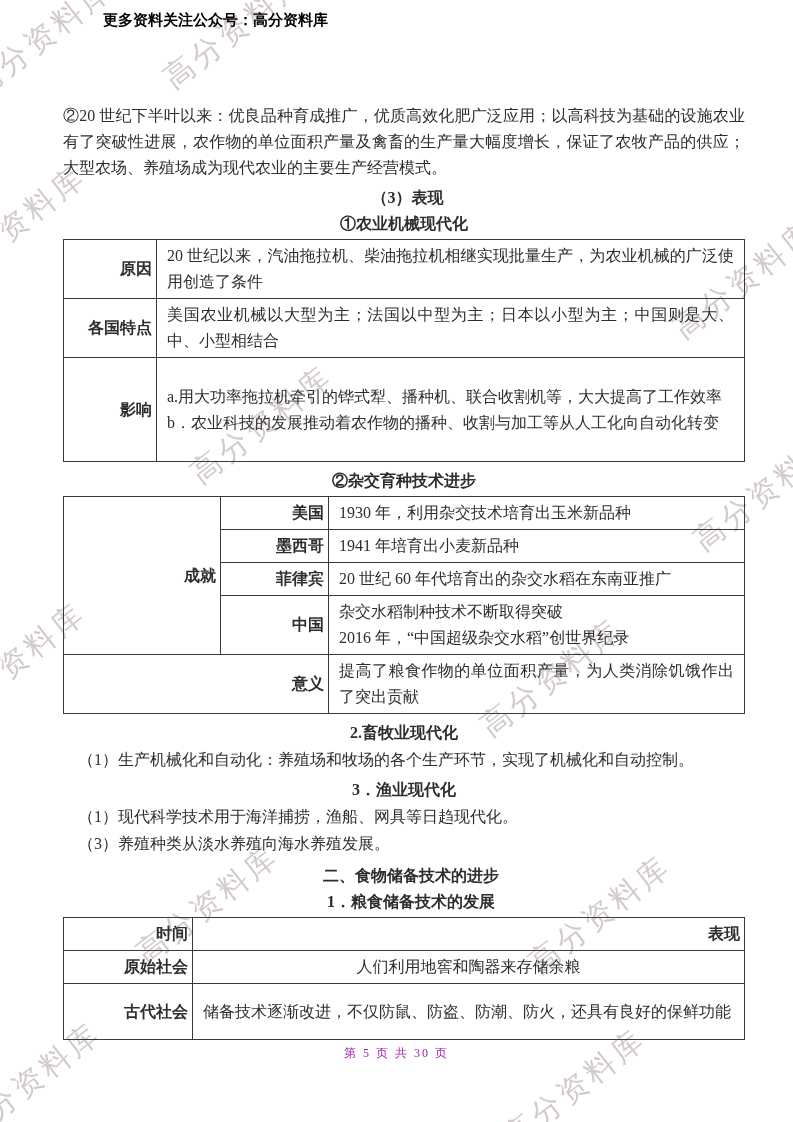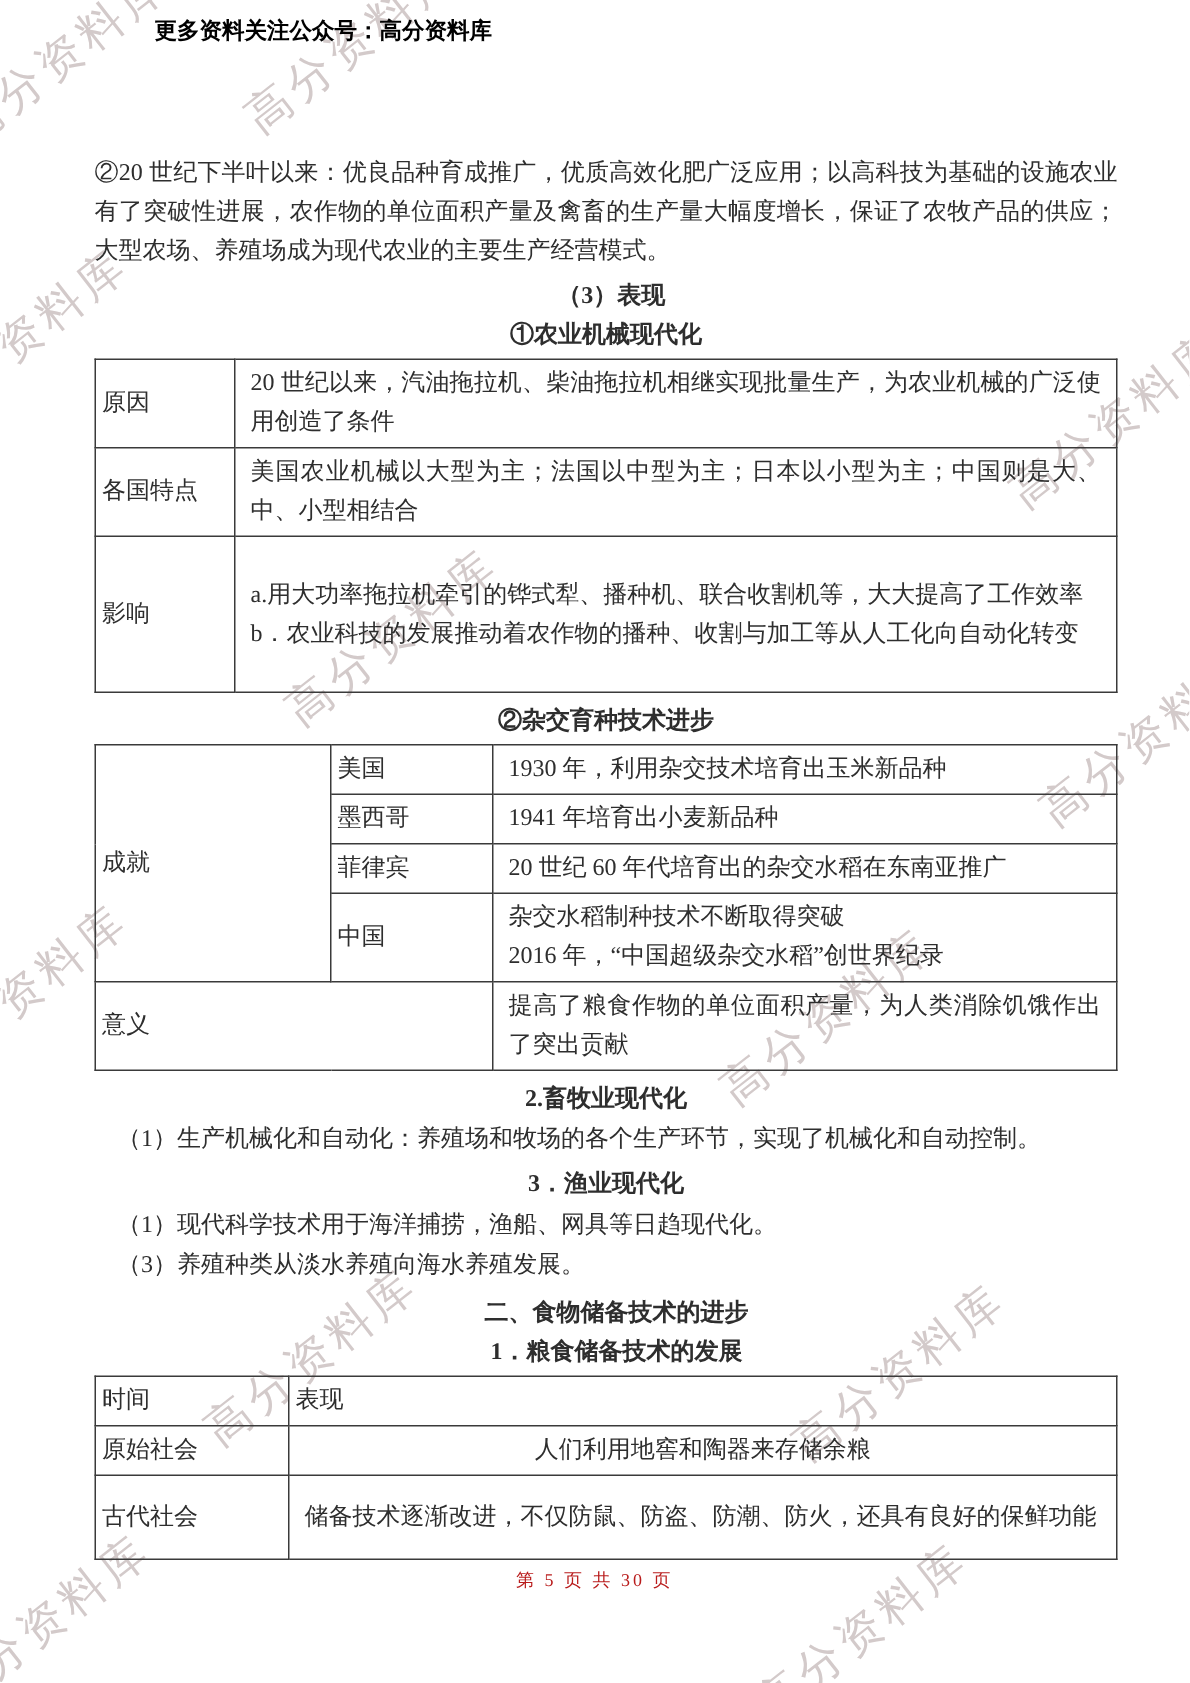"原因" td.lbl, th.lbl { font-weight: normal -> bold; text-align: left -> right }
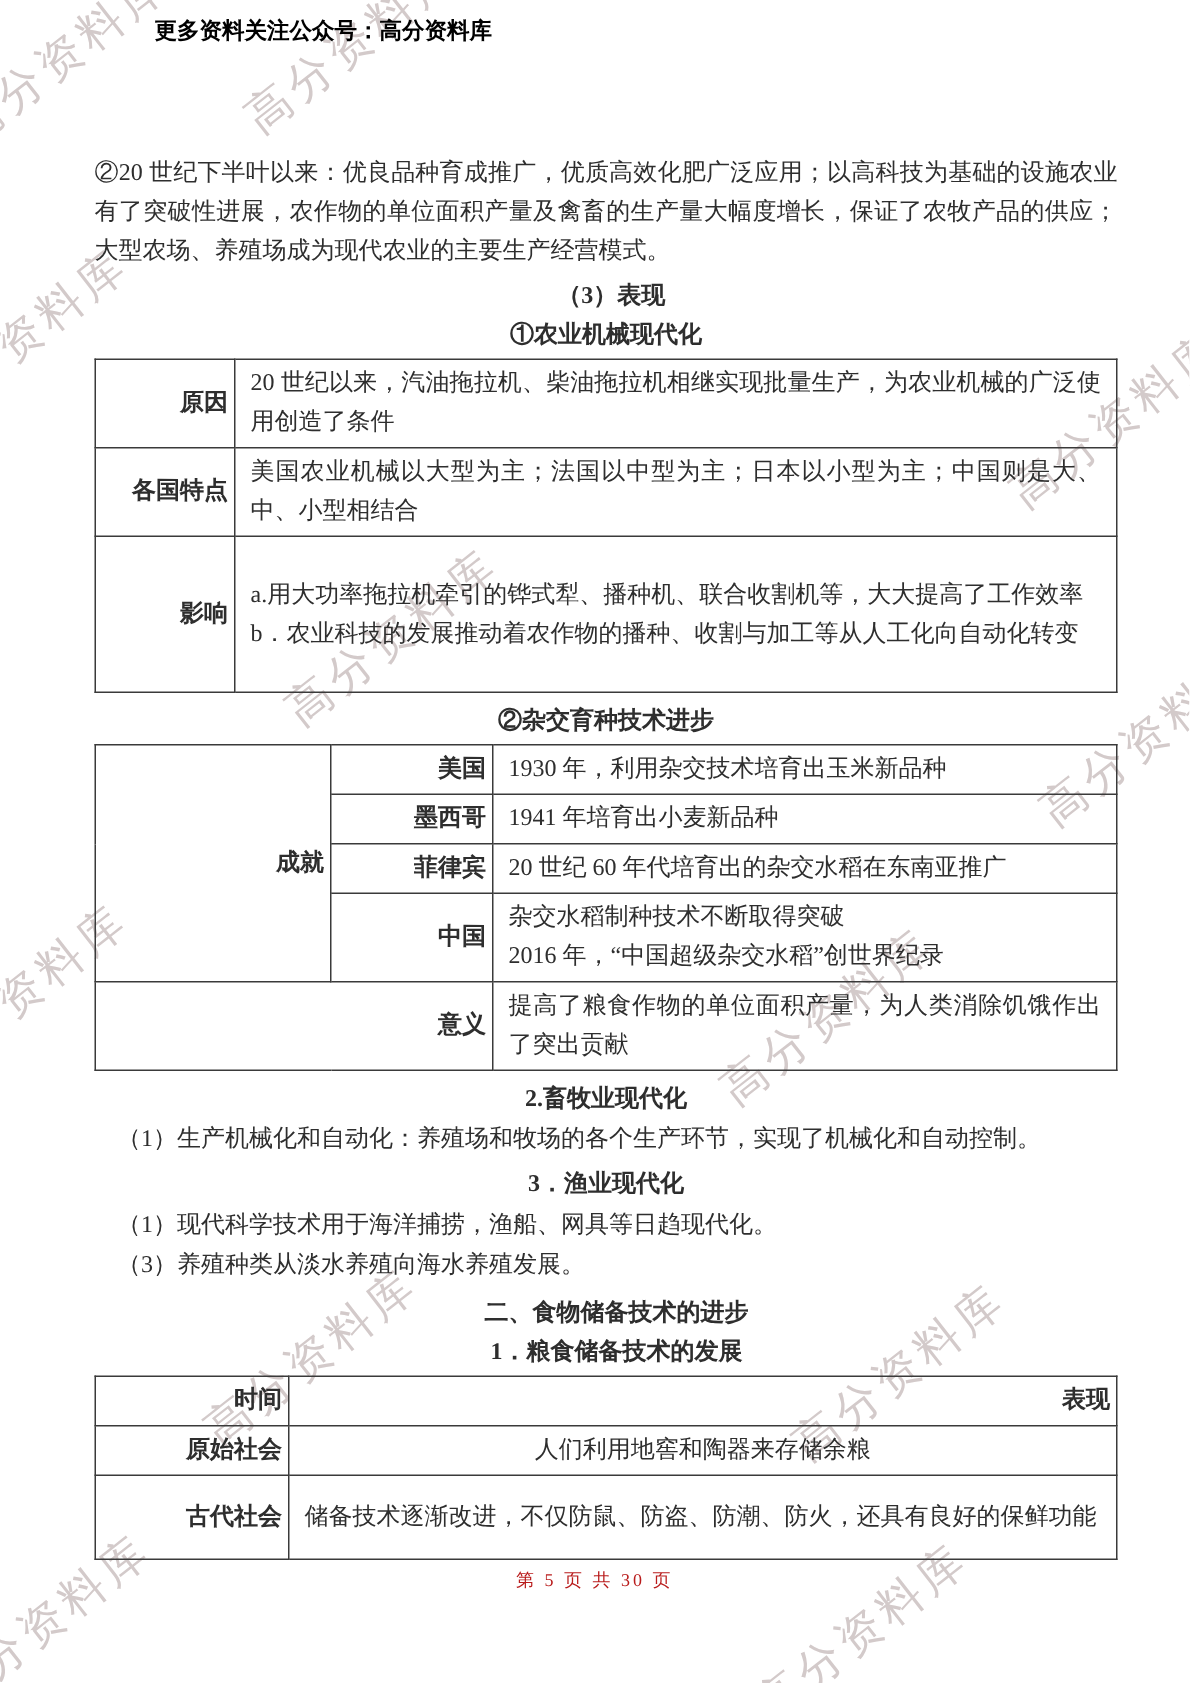"第 5 页 共 30" .footer { color: #b91c1c -> #a21caf }
